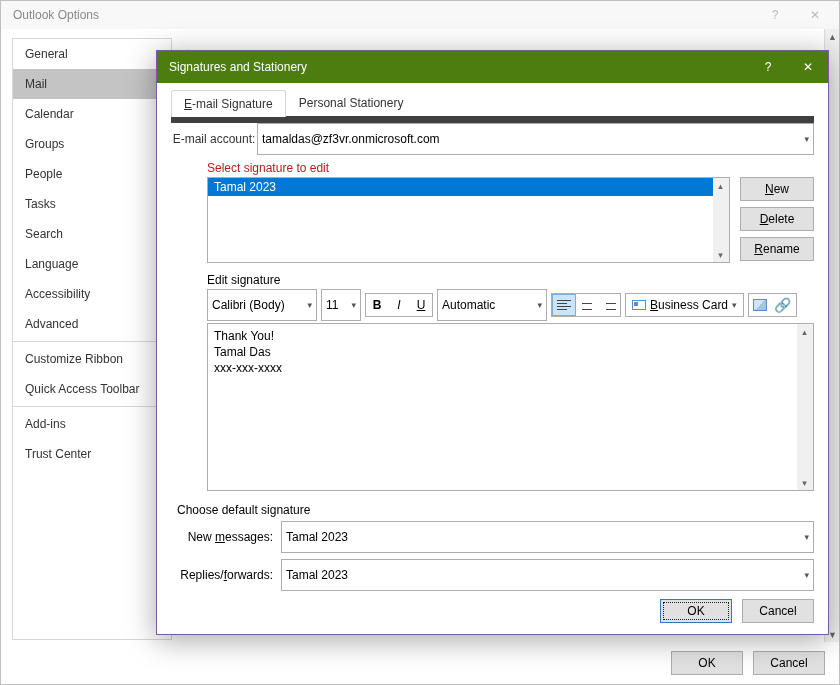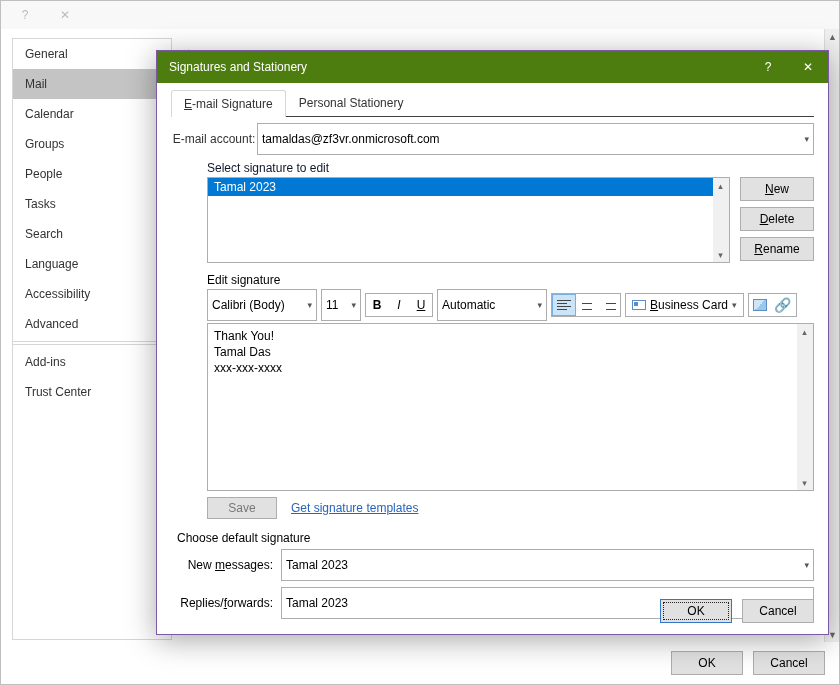"Outlook Options" div.opt-title { html: none -> <div>Outlook Options</div> }
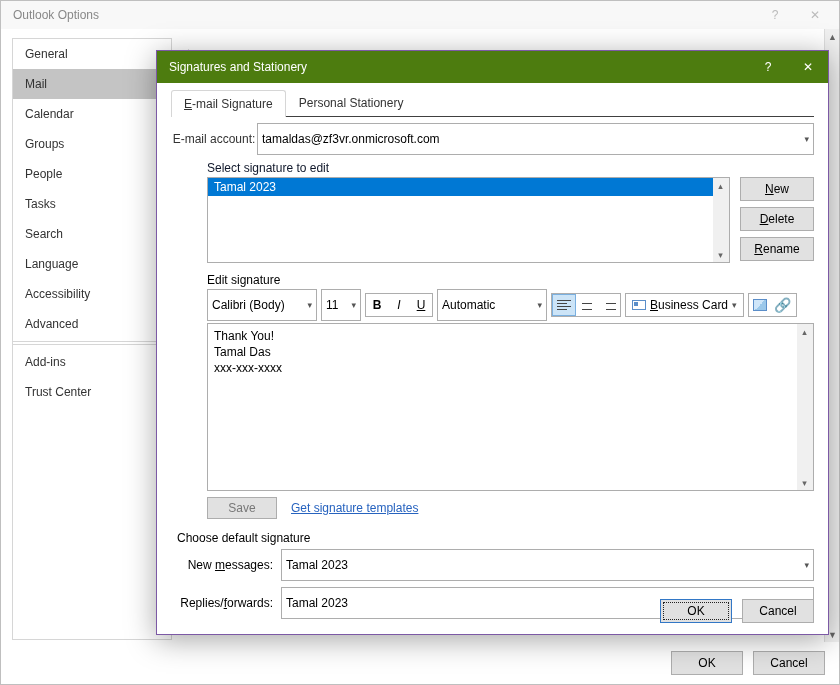"E-mail Signature" .tabs { border-bottom: 1px solid #404040 -> 7px solid #404040; margin-bottom: 6px -> none }
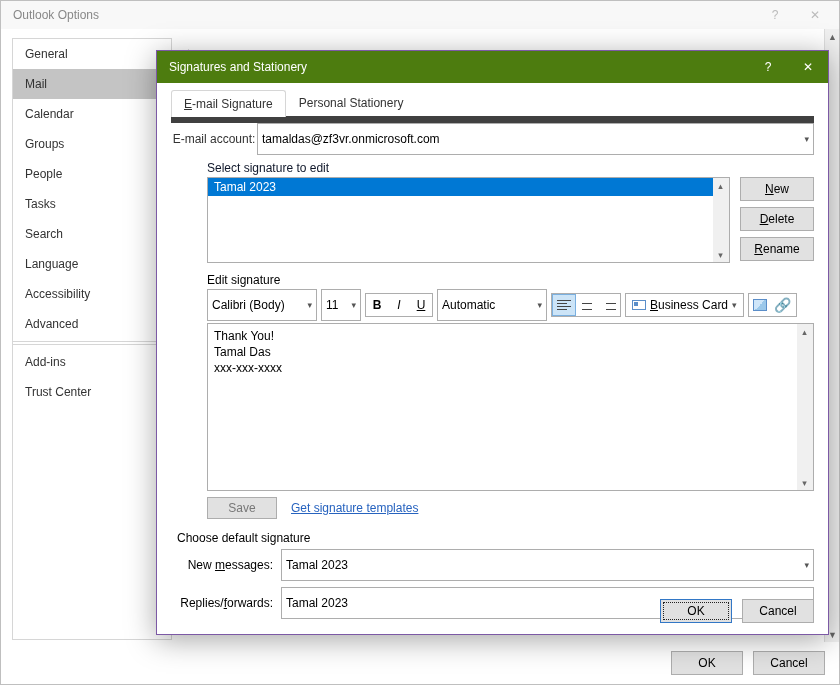"Select signature to edit" .fieldset-title { color: #0f172a -> #b91c1c }
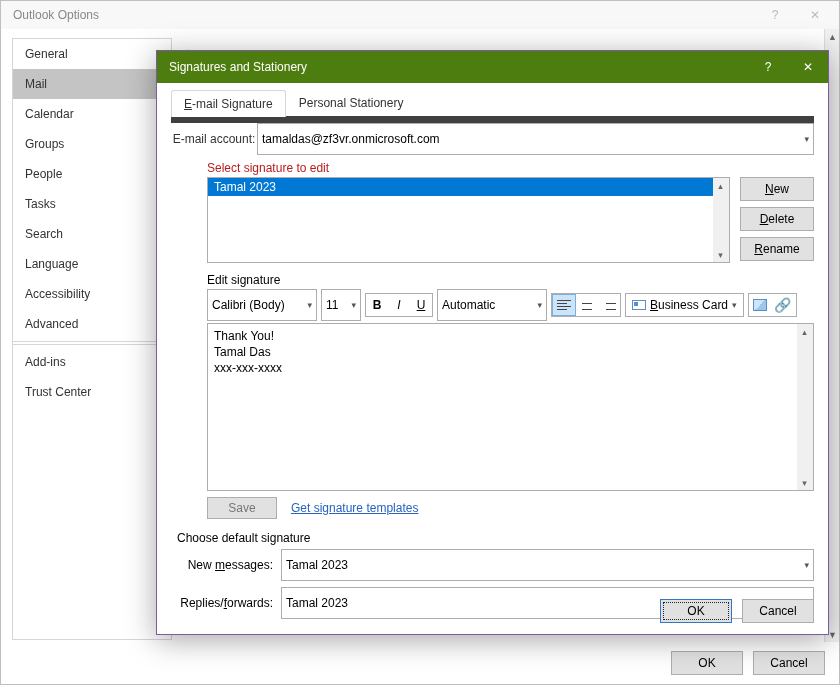"Customize Ribbon" ul { html: none -> <ul> <li>Customize Ribbon</li> <li>Quick Access Toolbar</li> </ul> }
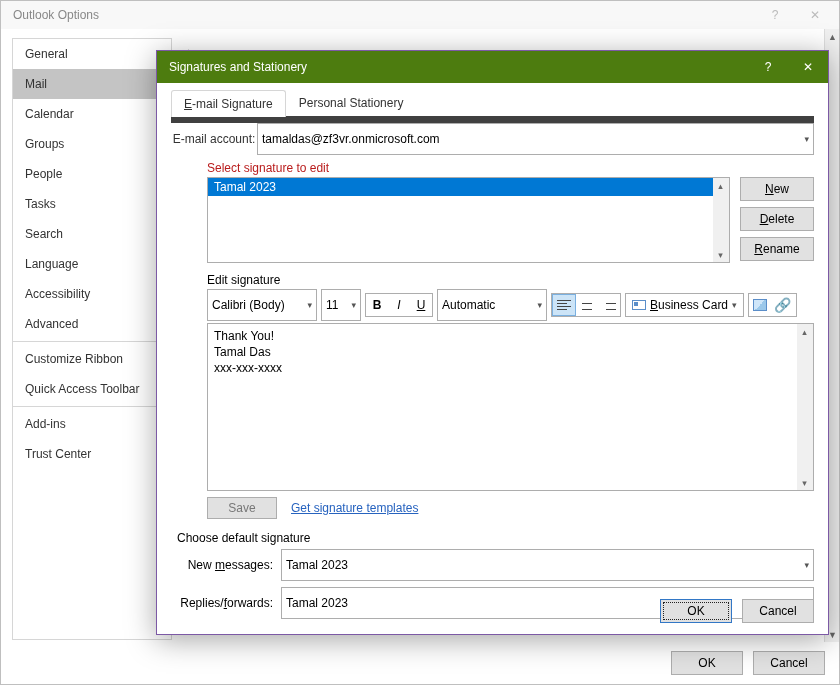"Save" div.save-row { html: <div> <div>Save</div> <a>Get signature templates</a> </div> -> none }
